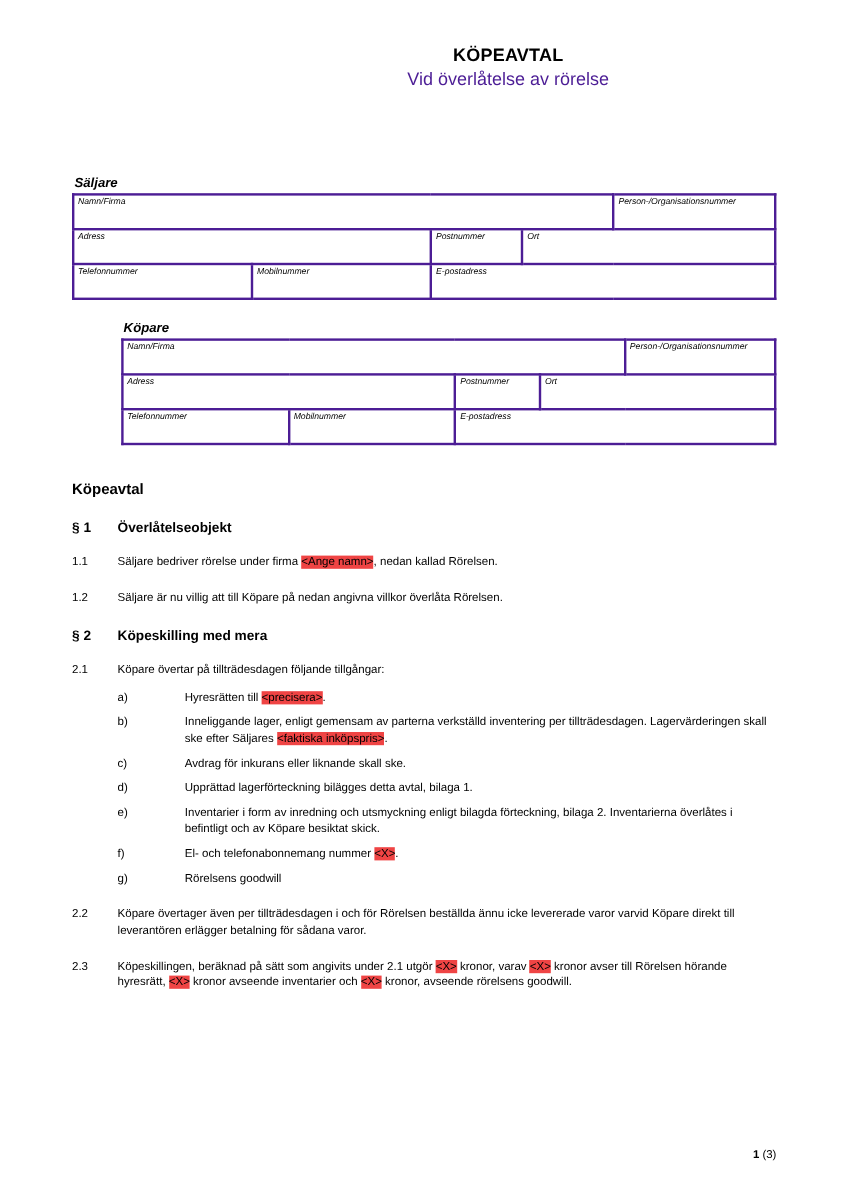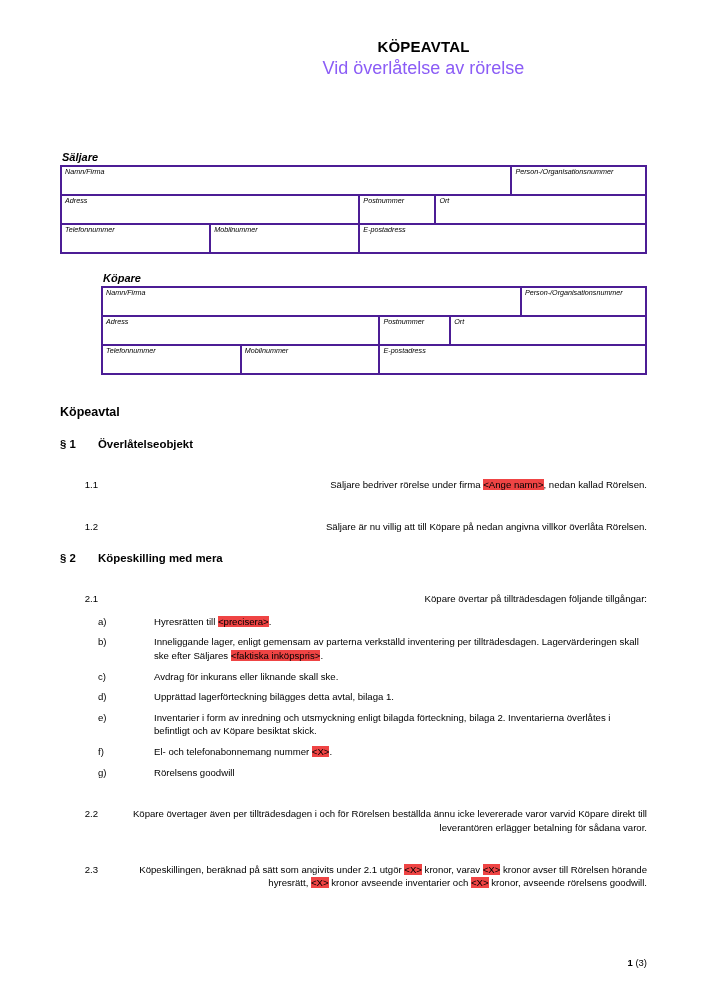"Vid överlåtelse av rörelse" .doc-subtitle { color: #8b5cf6 -> #4c1d95; font-size: 18px -> 15px }
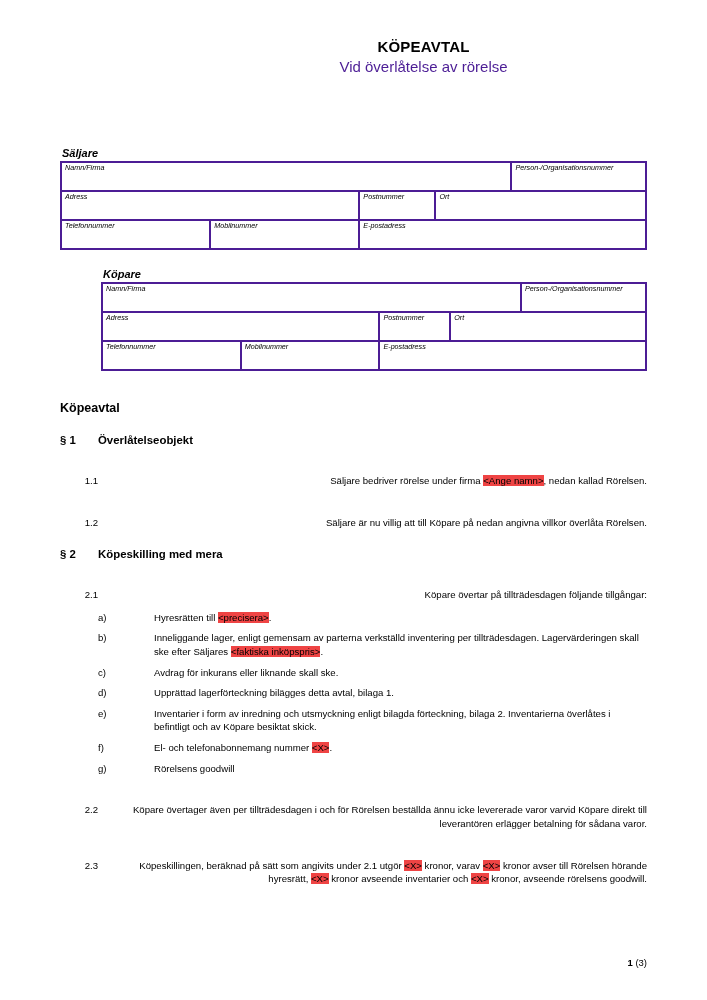"1.1" .para { margin-top: 28px -> 16px; text-align: right -> none }
